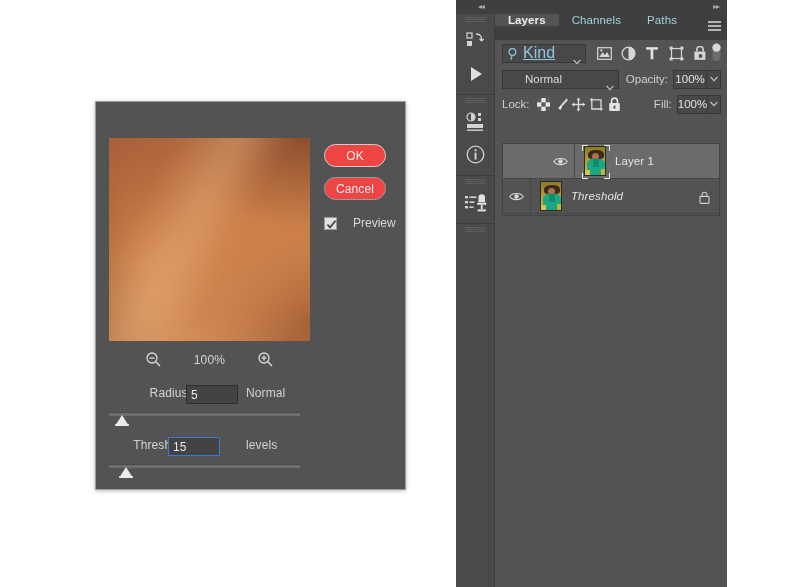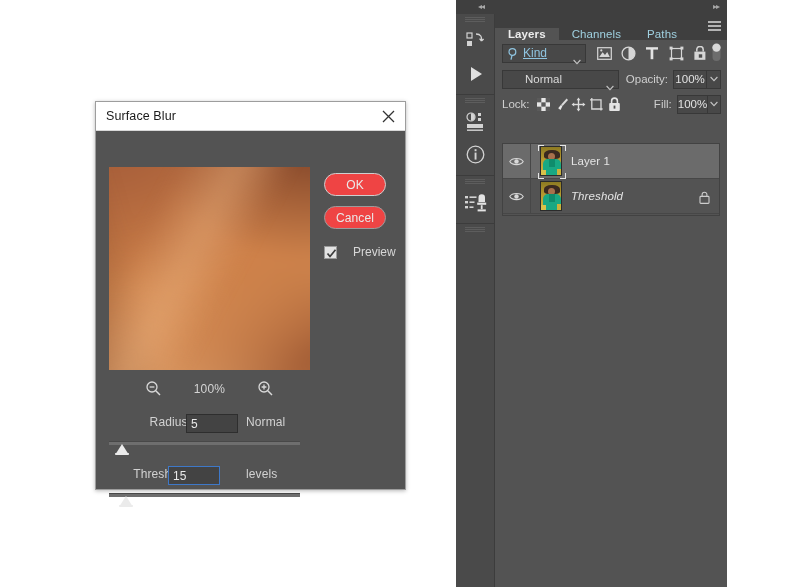"Layers" #panel-tabs { align-items: flex-end -> flex-start }
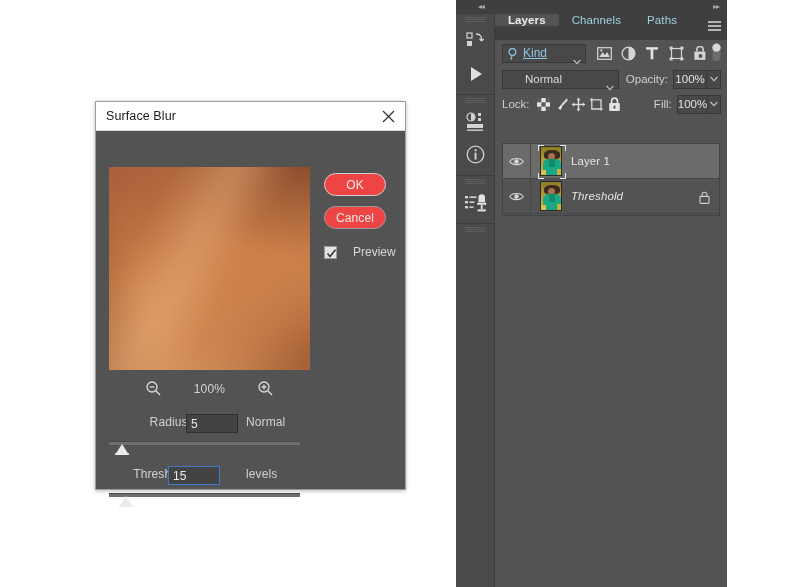"Kind" #kind-label { font-size: 12px -> 16px }
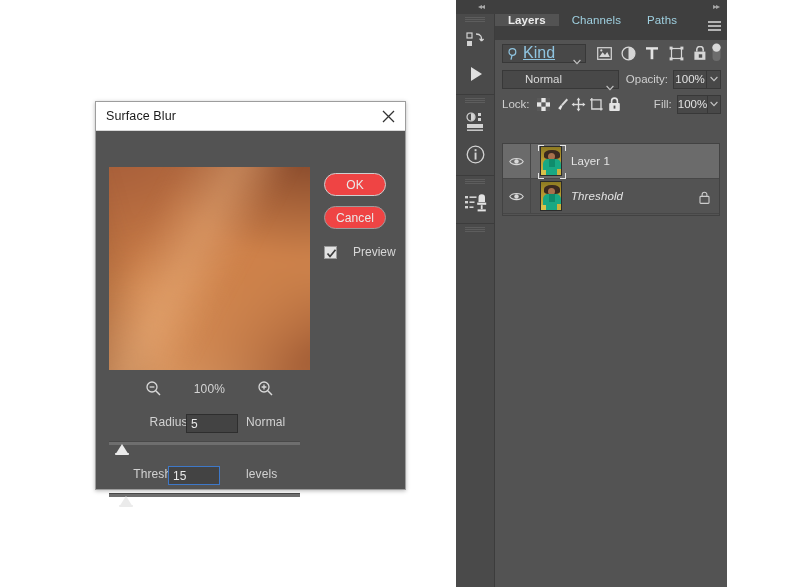"Surface Blur" div { html: <div> <span>Surface Blur</span> <div> <svg> <path></path> </svg> </div> </div> -> none }
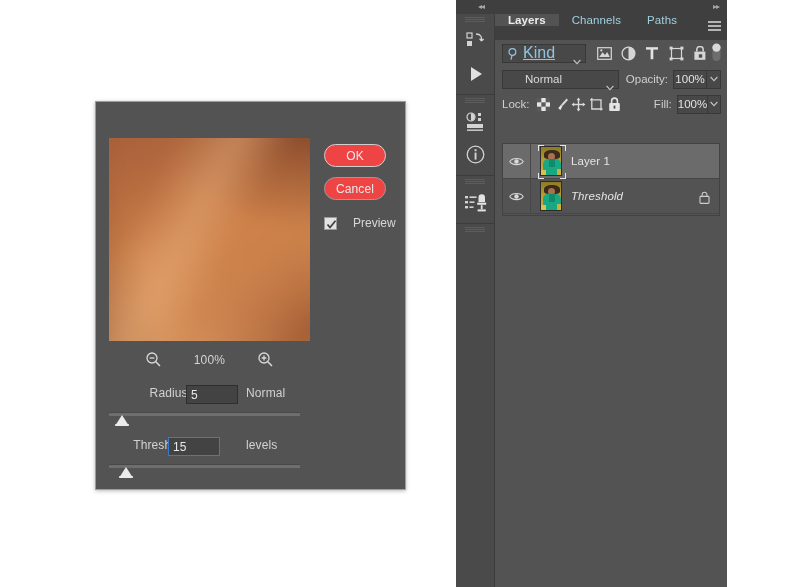"Layer 1" .layer-row.selected { padding-left: none -> 44px }
